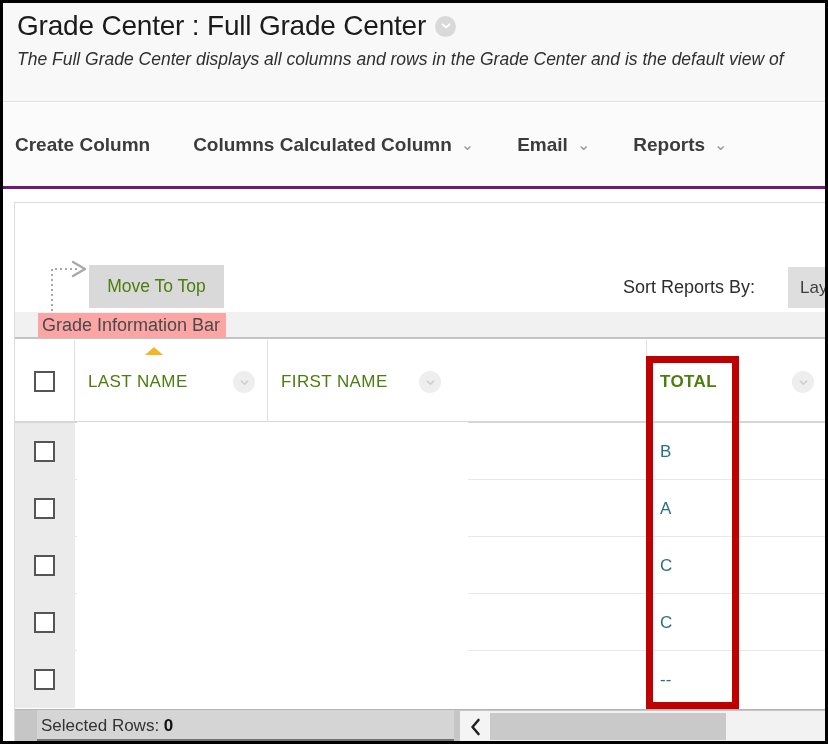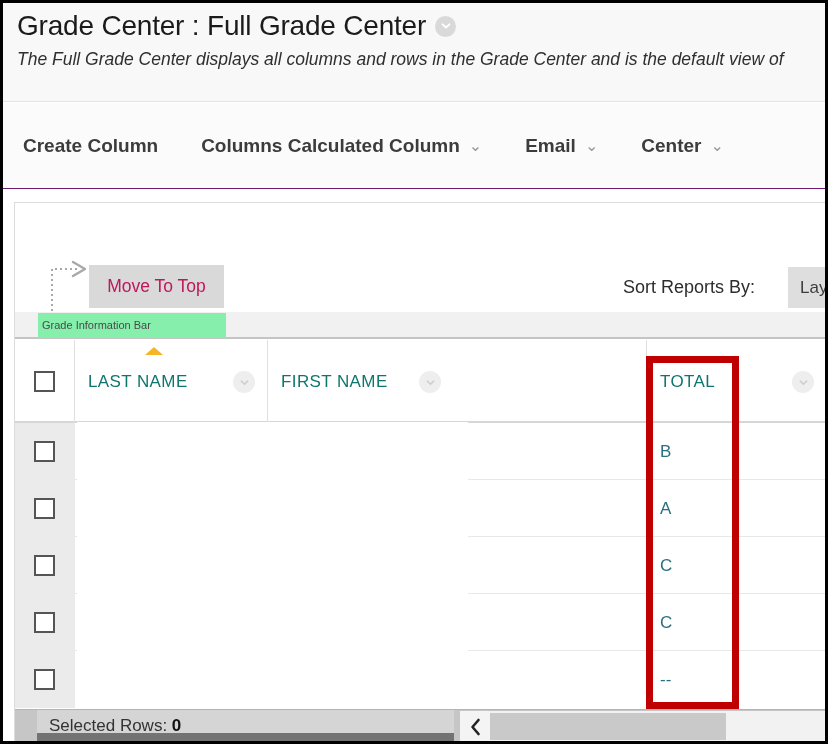"Create Column" #action-bar { border-bottom: 1px solid #701a75 -> 3px solid #701a75; padding-left: 20px -> 12px }
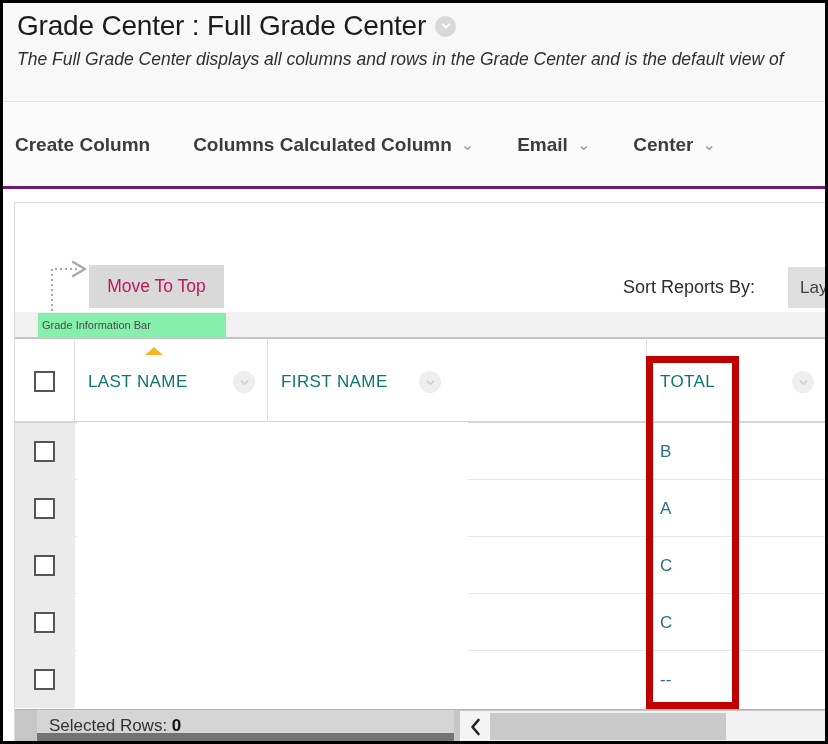"Center" span { text: Center -> Reports }
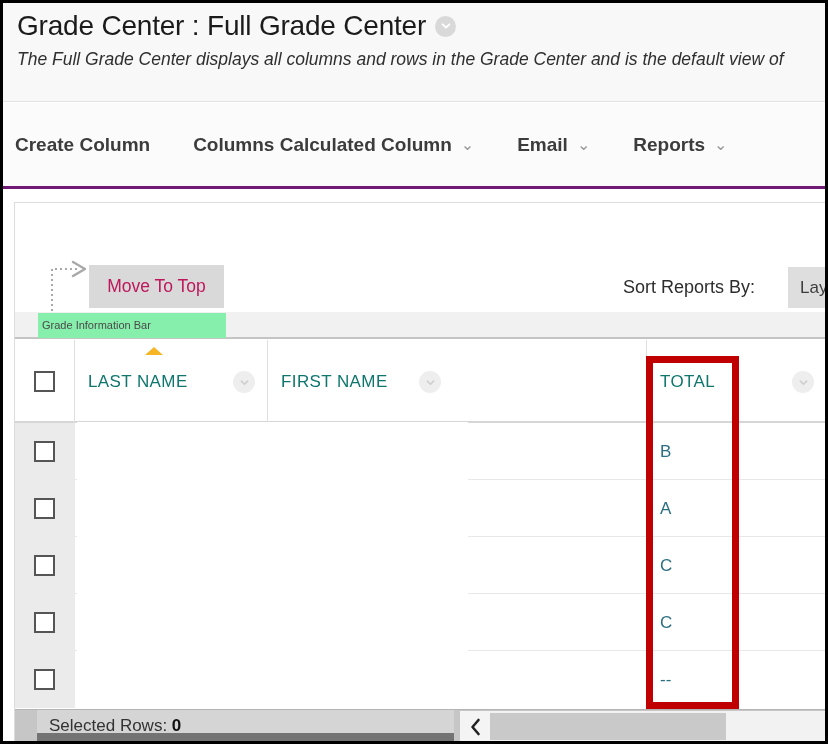"Move To Top" .tool-btn { color: #be185d -> #4d7c0f }
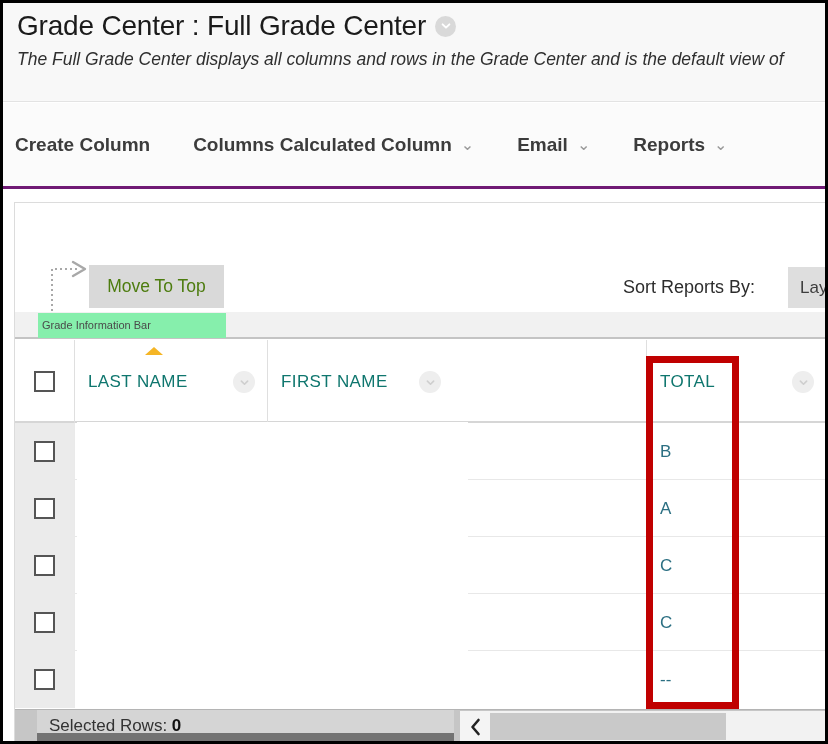"Grade Information Bar" #grade-info-label { background: #86efac -> #fca5a5; font-size: 11px -> 18px }
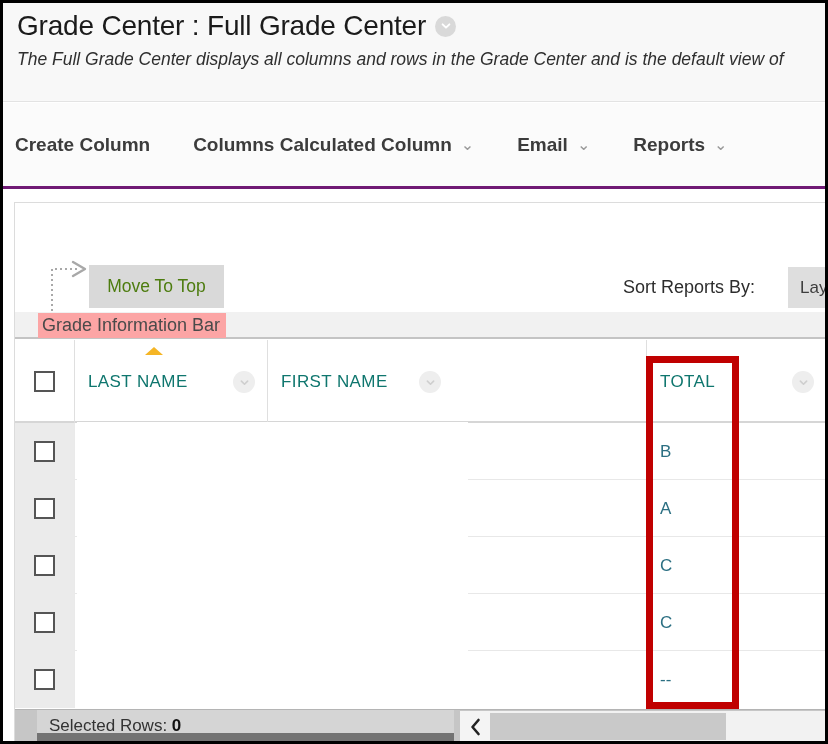"LAST NAME" .hdr-label { color: #0f766e -> #4d7c0f }
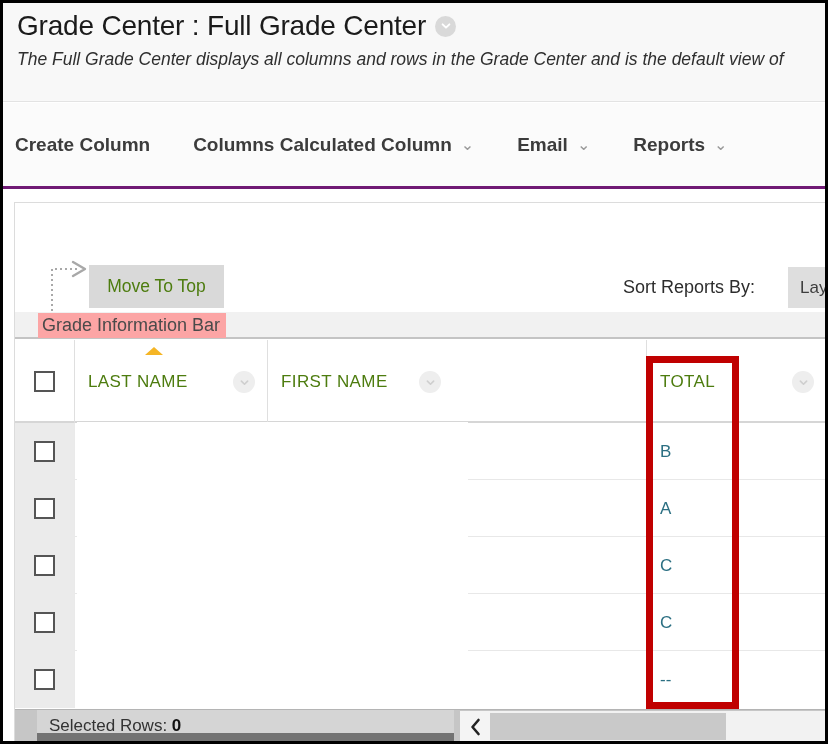"TOTAL" div.hdr-cell { font-weight: none -> bold }
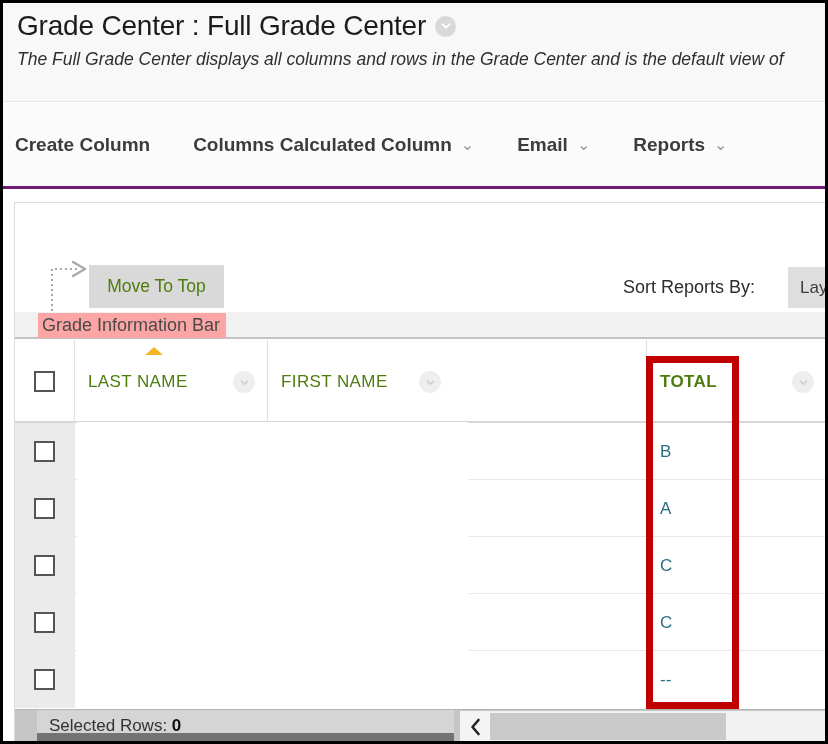"Selected Rows: 0" #selected-rows { border-bottom: 8px solid #737373 -> 2px solid #737373; padding-left: 12px -> 4px }
